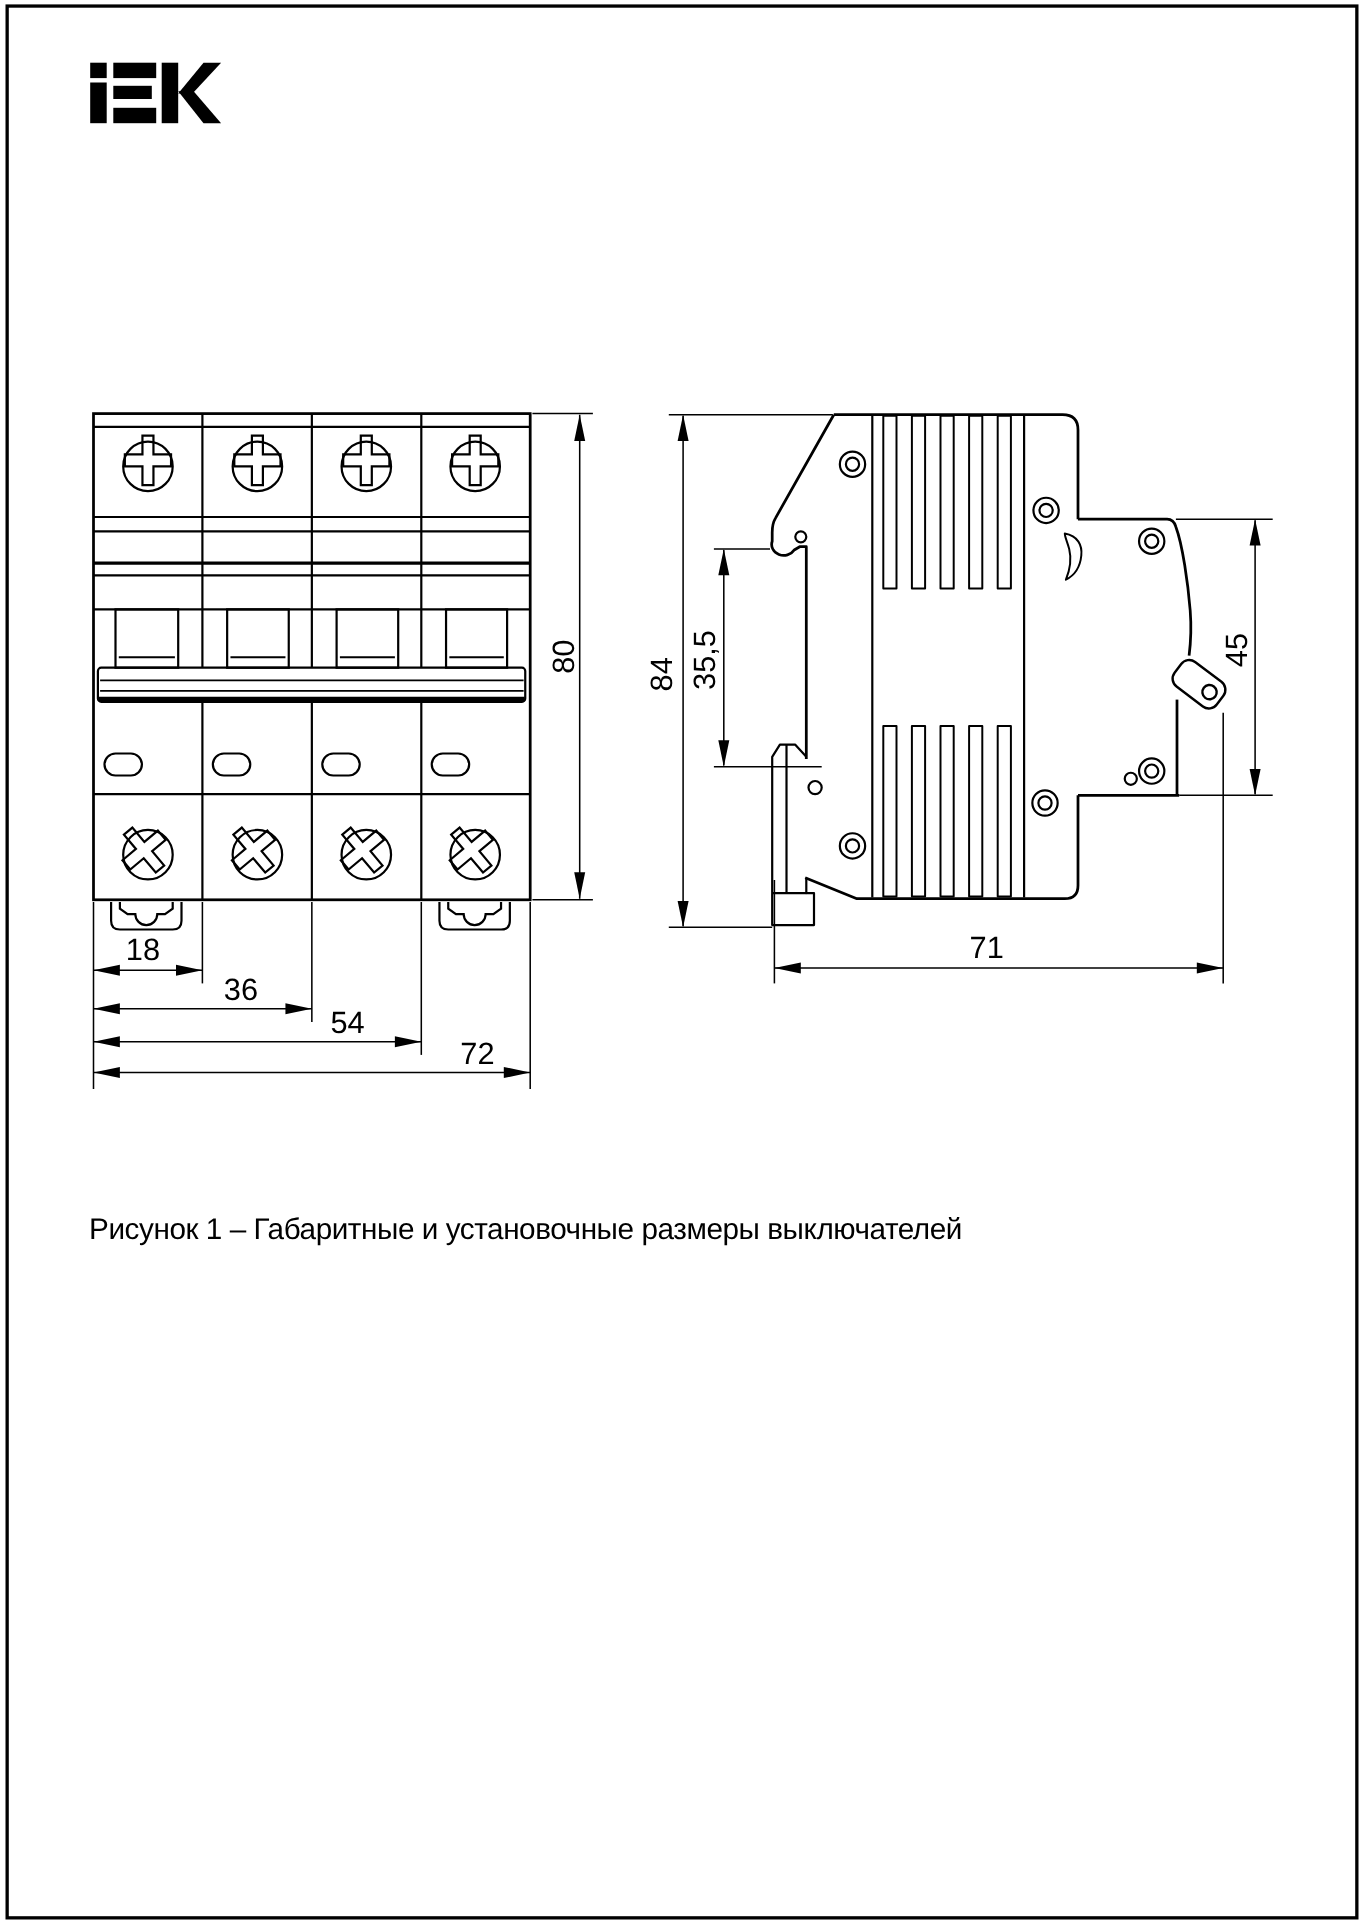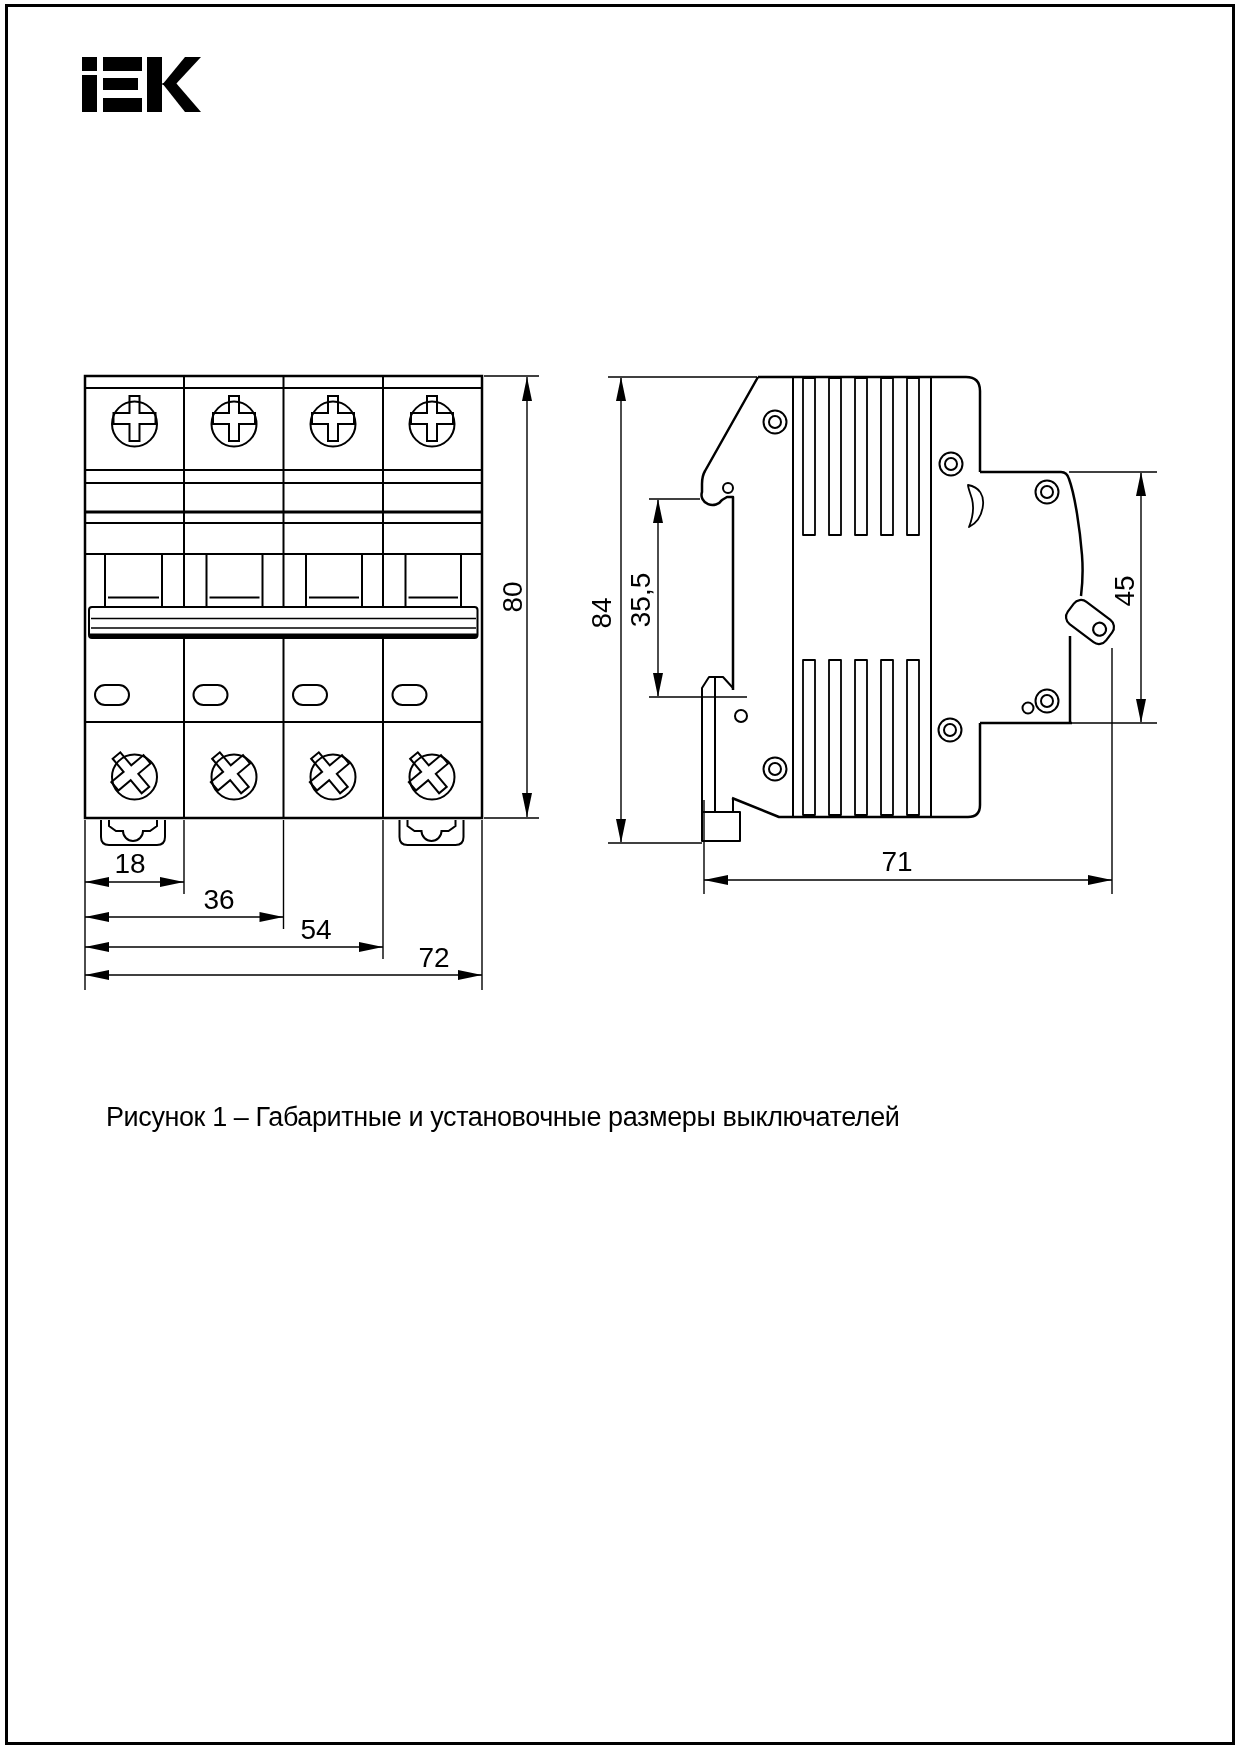"Рисунок 1 – Габаритные и" .caption { margin-left: 25px -> none }
